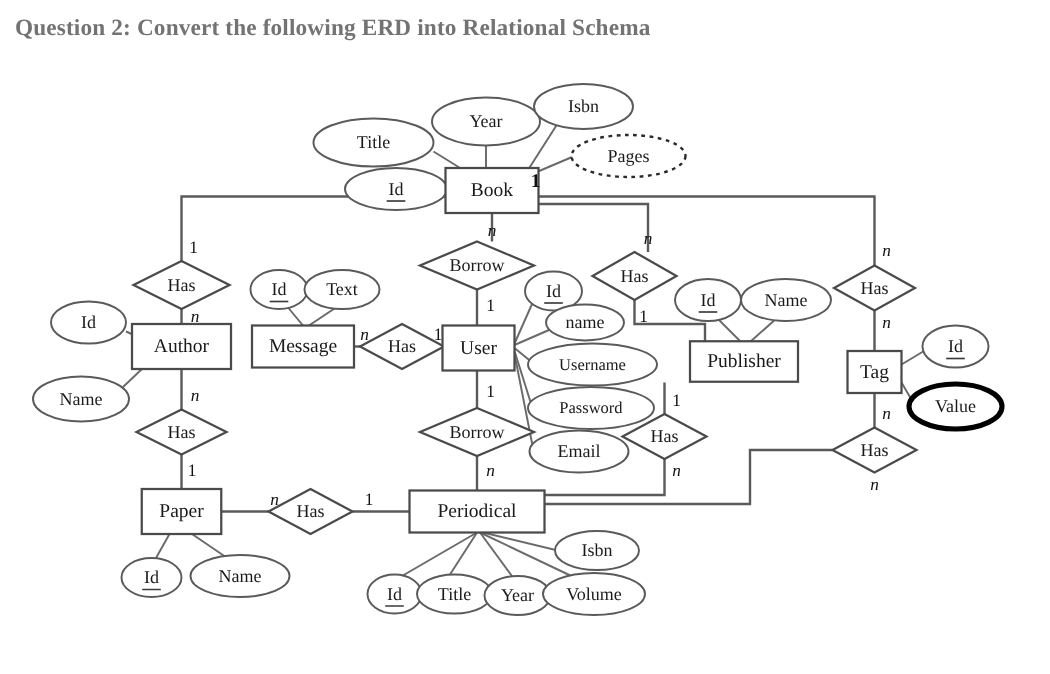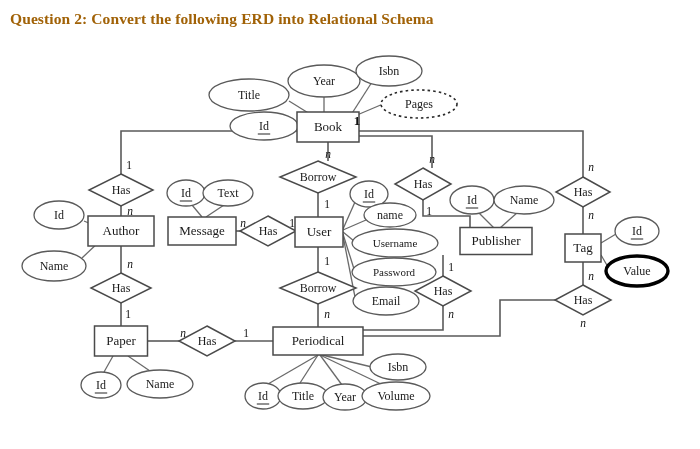"Question 2: Convert the following" #title { color: #a16207 -> #737373 }
